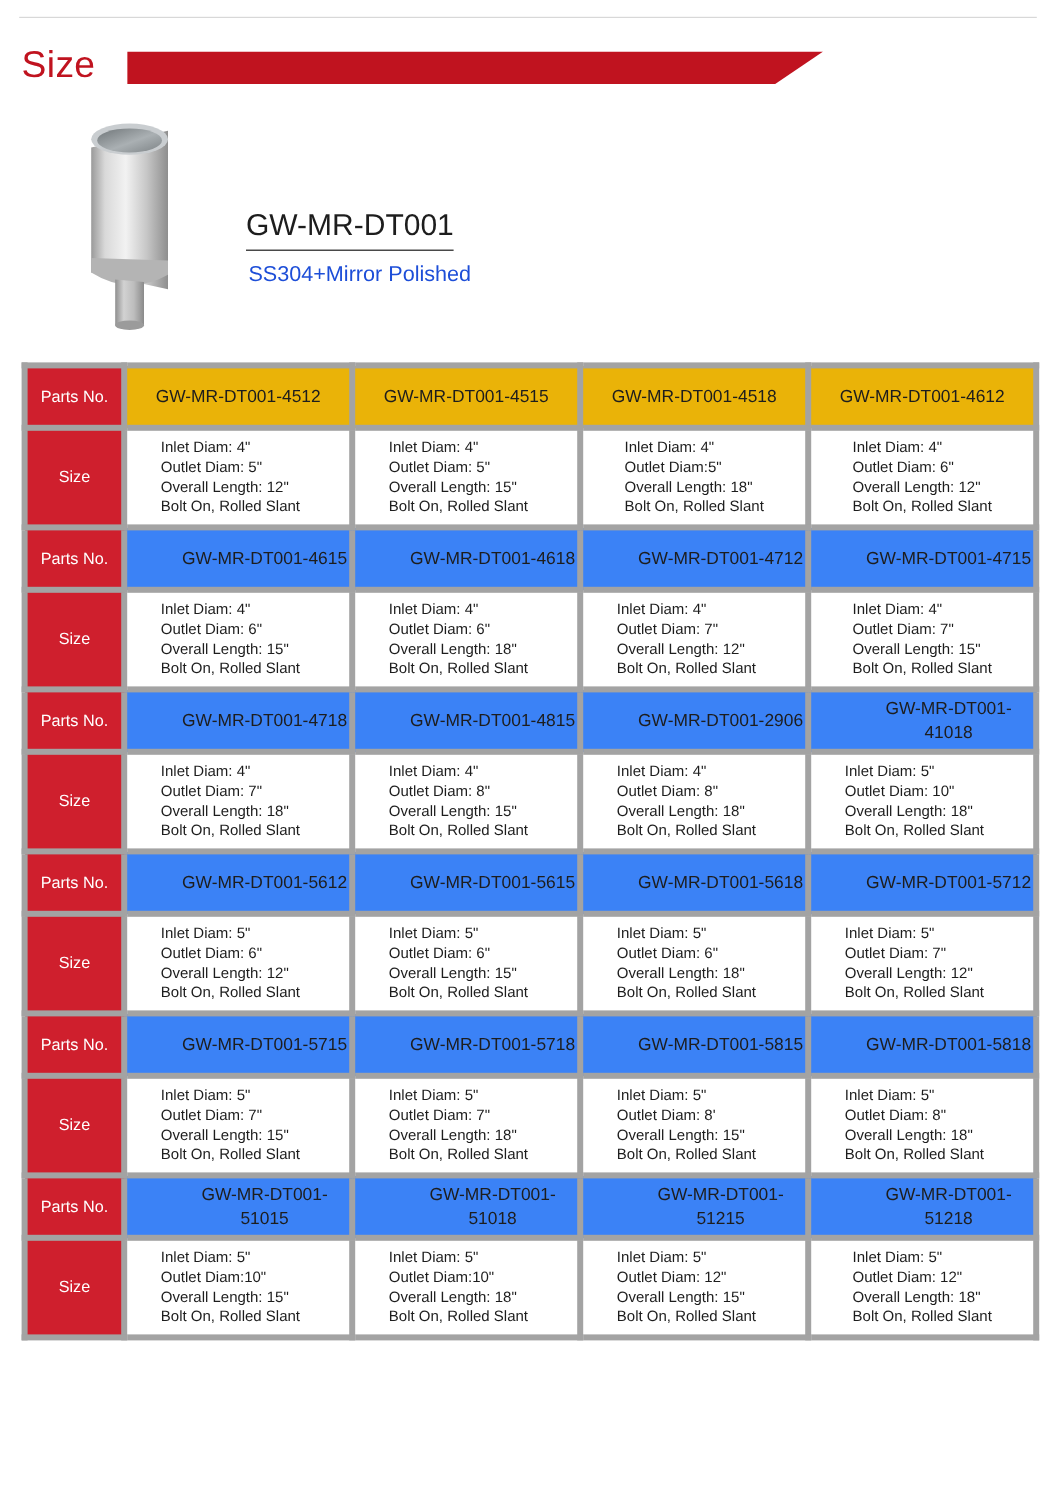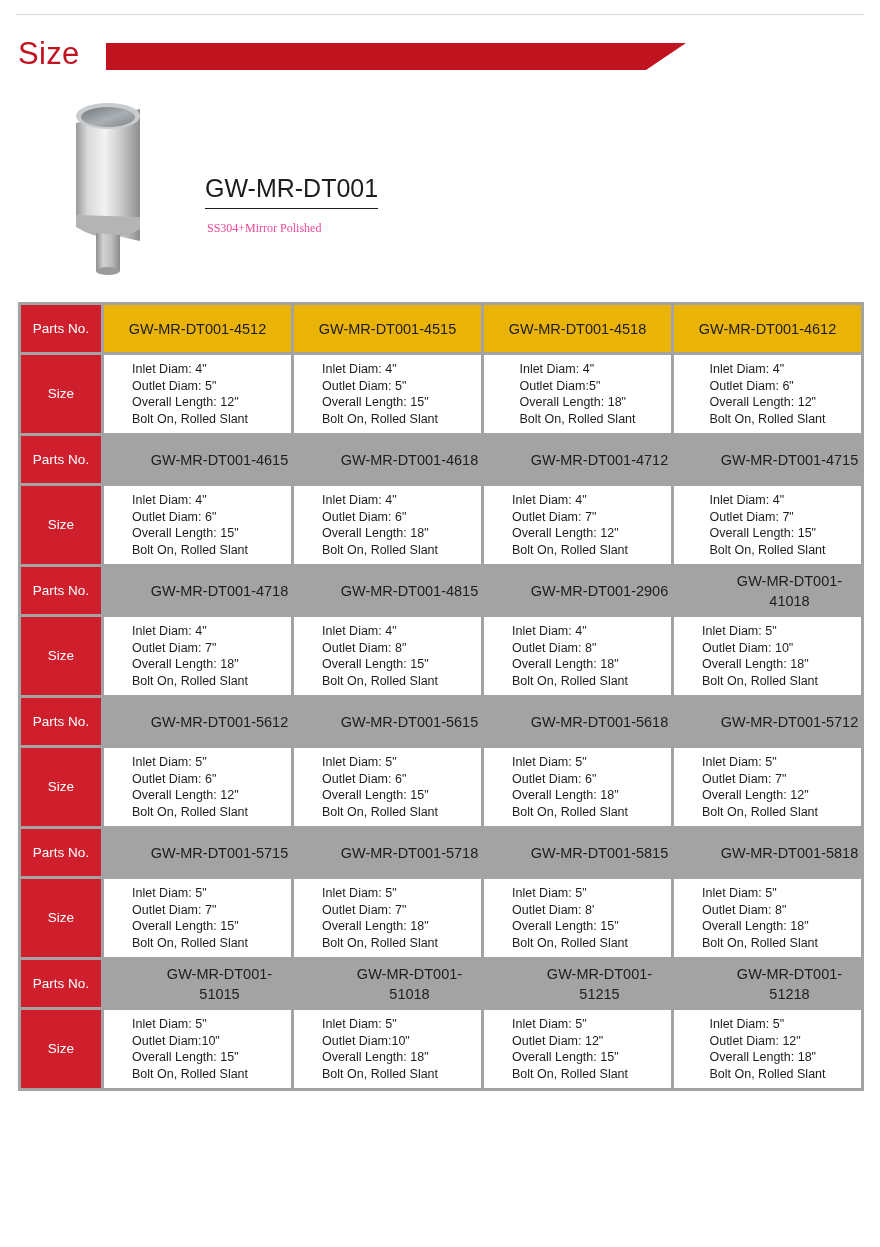"SS304+Mirror Polished" .product-material { color: #ec4899 -> #1d4ed8; font-family: Liberation Serif, serif -> none; font-size: 12px -> 18px }
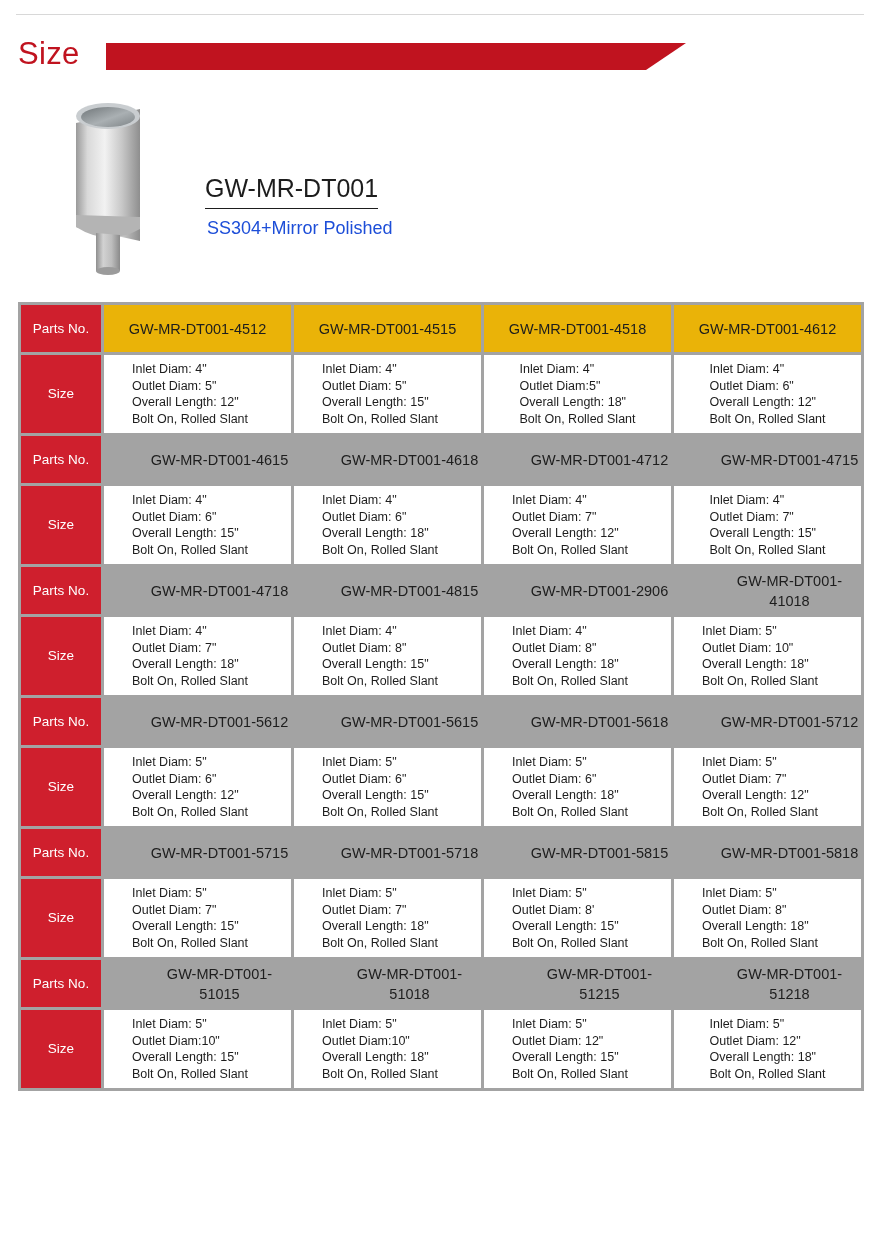"Parts No." .spec-table td { border: 3px solid #a3a3a3 -> 5px solid #a3a3a3 }
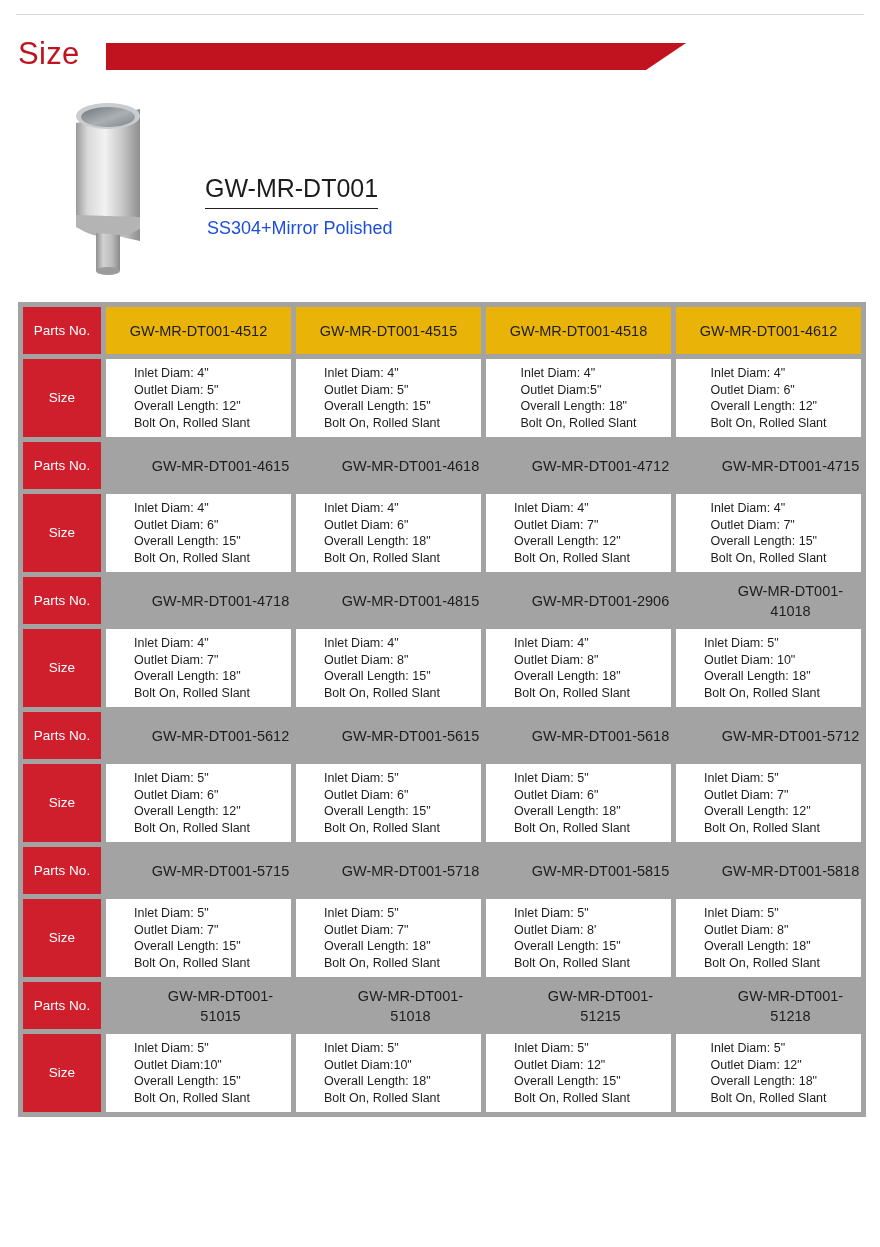"GW-MR-DT001-4615" .pn-row-shaded .pn-cell { background: #a3a3a3 -> #3b82f6 }
